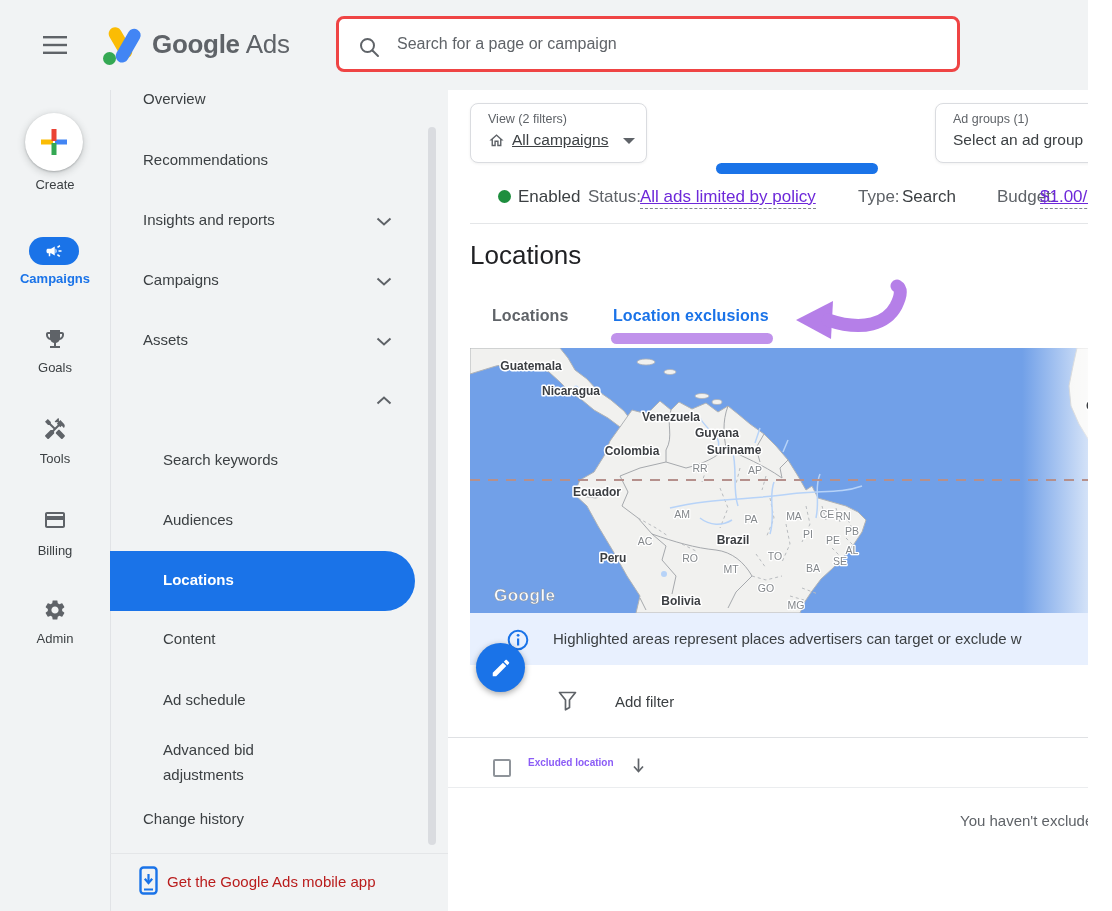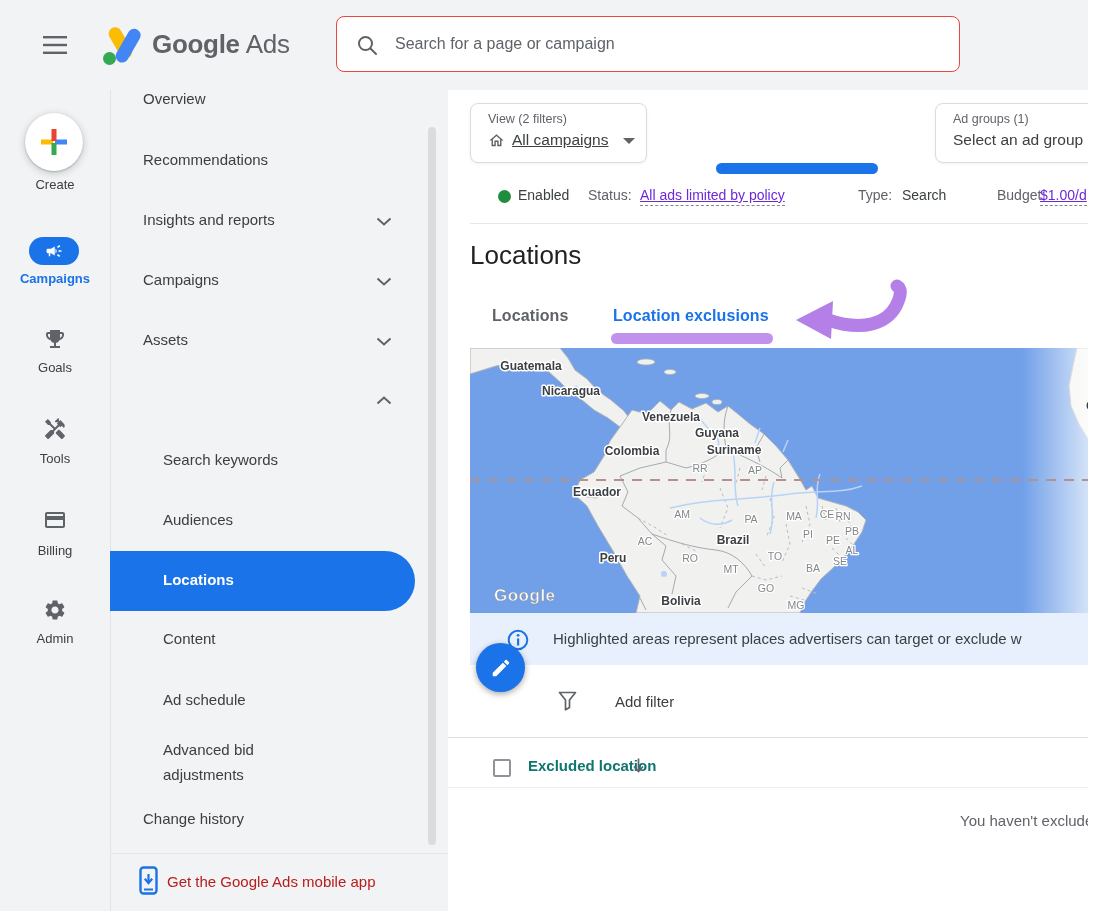"Search for a page or" .searchbox { border: 1px solid #ef4444 -> 3px solid #ef4444 }
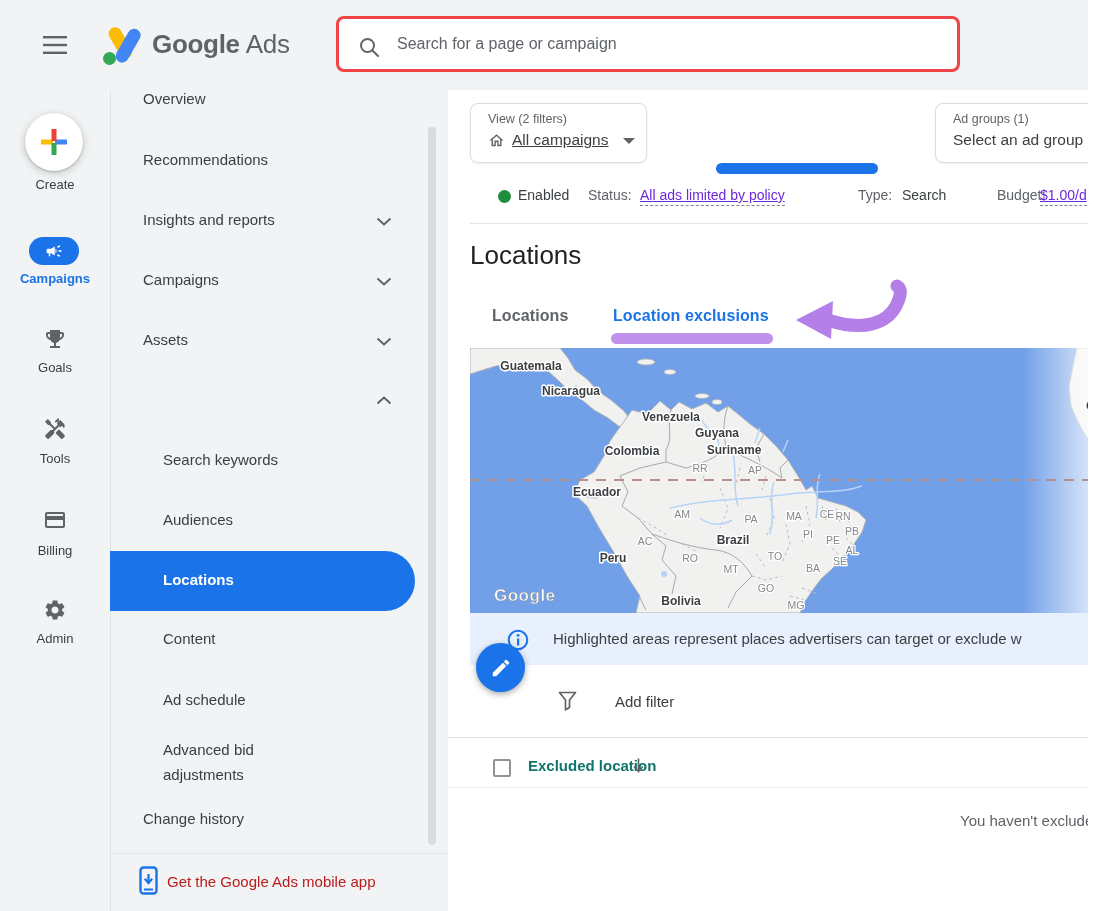"Enabled" .stat { font-size: 14px -> 17px }
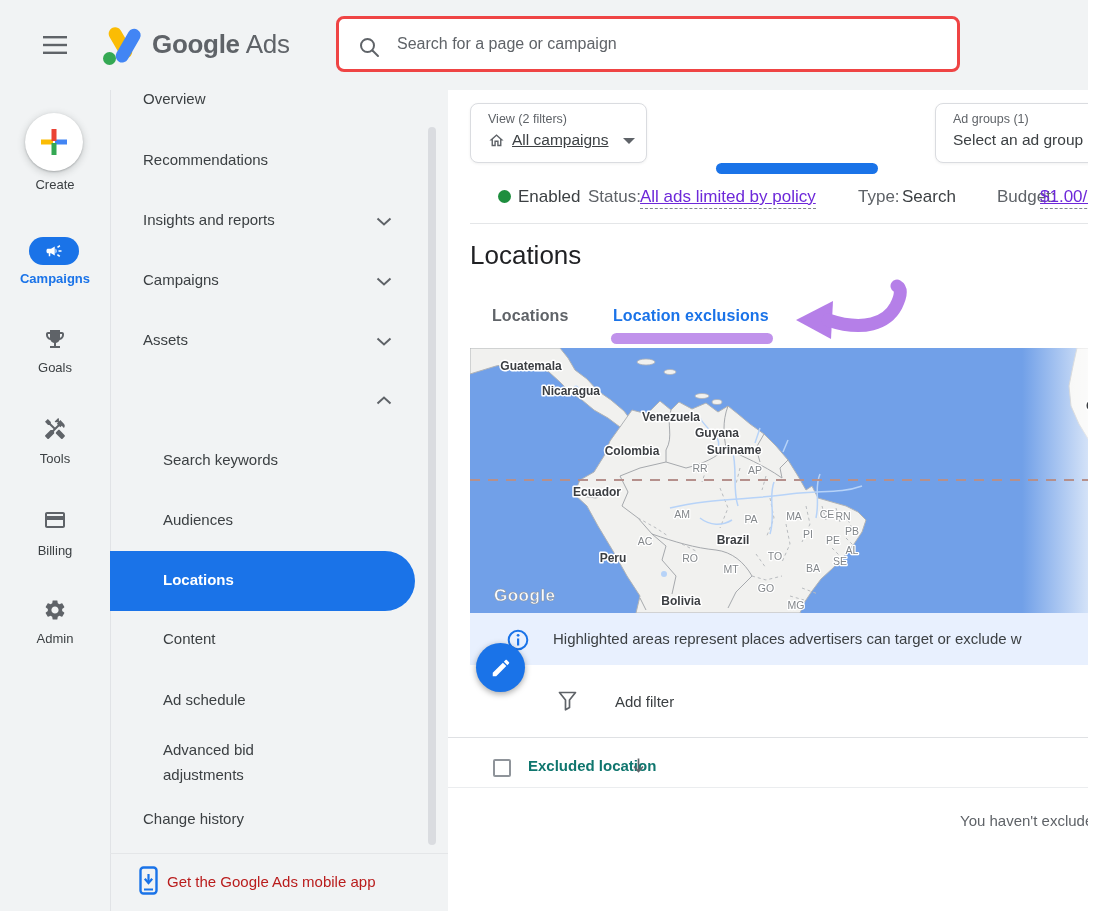"Excluded location" div.abs { color: #0f766e -> #8b5cf6; font-size: 15px -> 10px }
